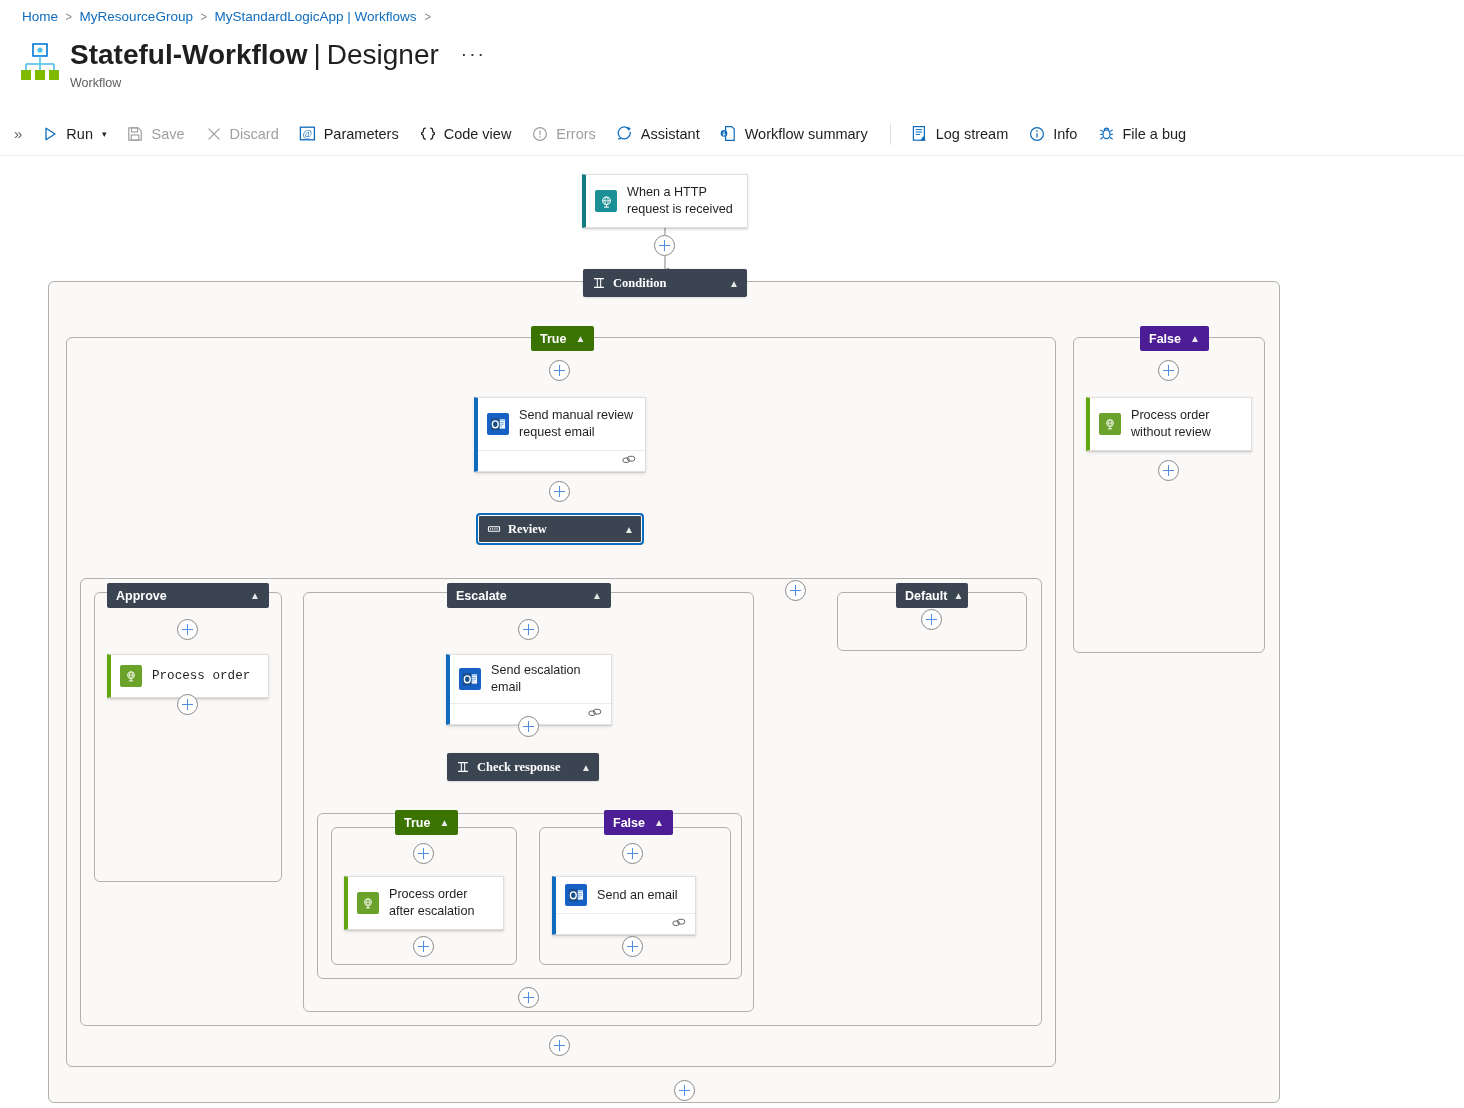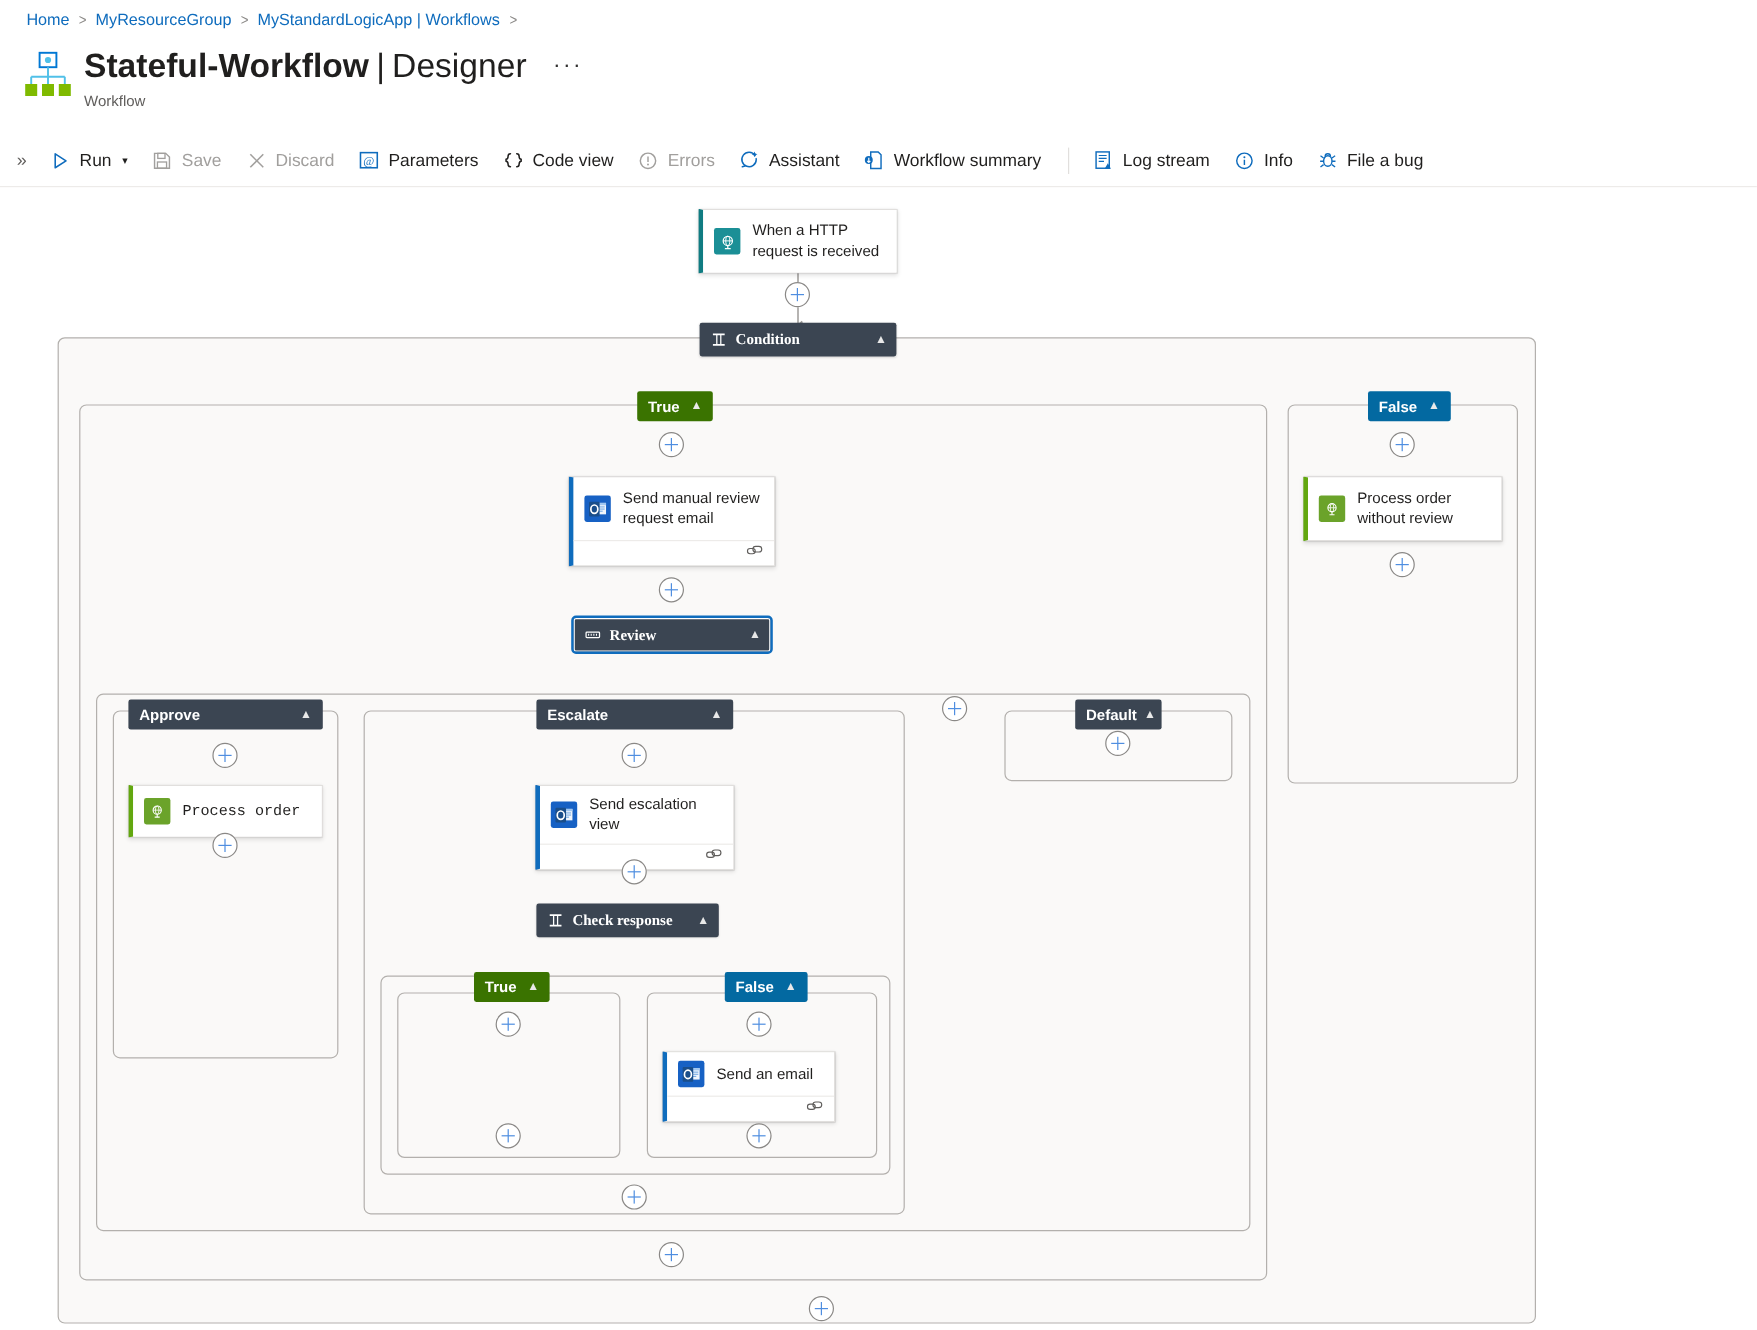"False" .pill.red { background: #0369a1 -> #4c1d95 }
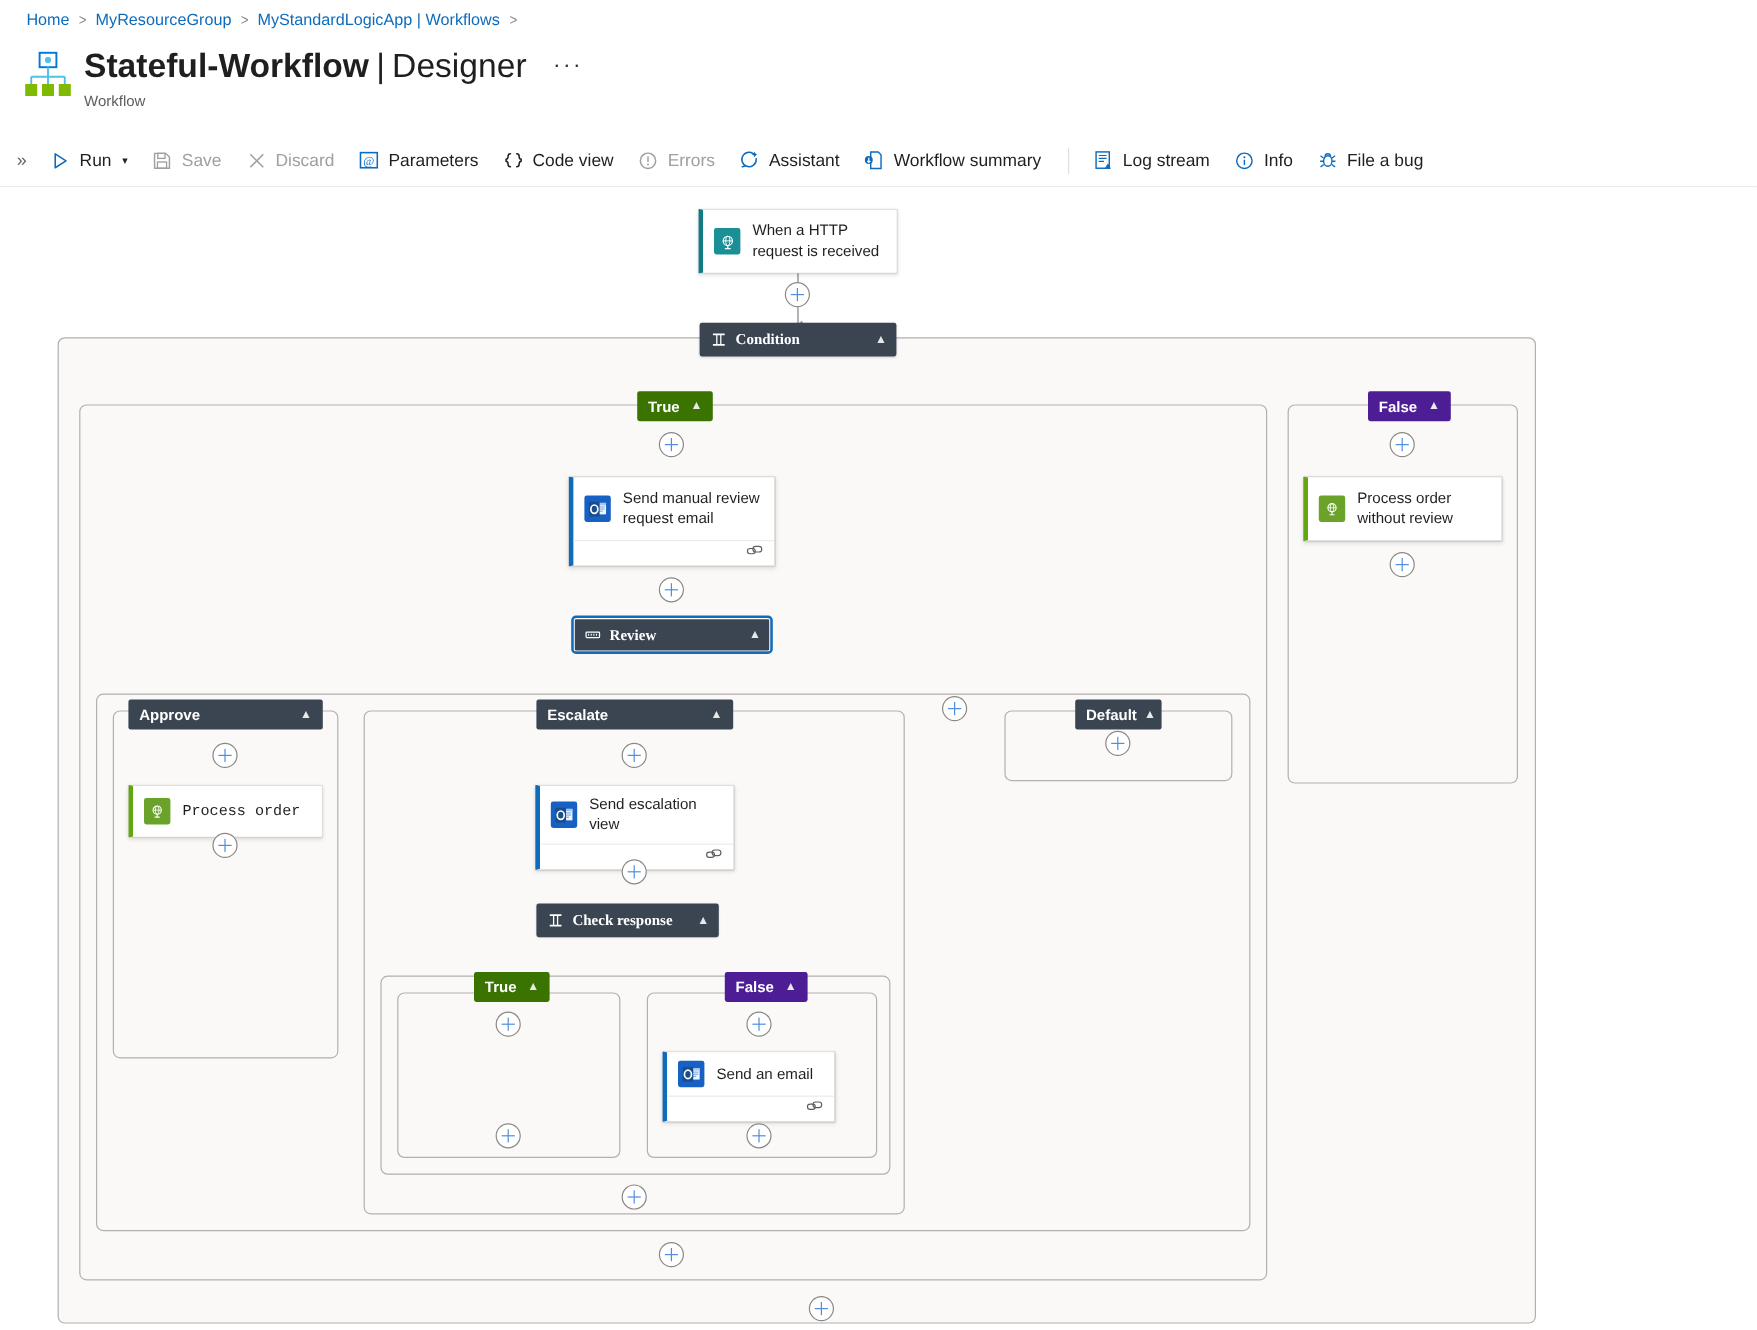"Send escalation view" span.card-title { text: view -> email }
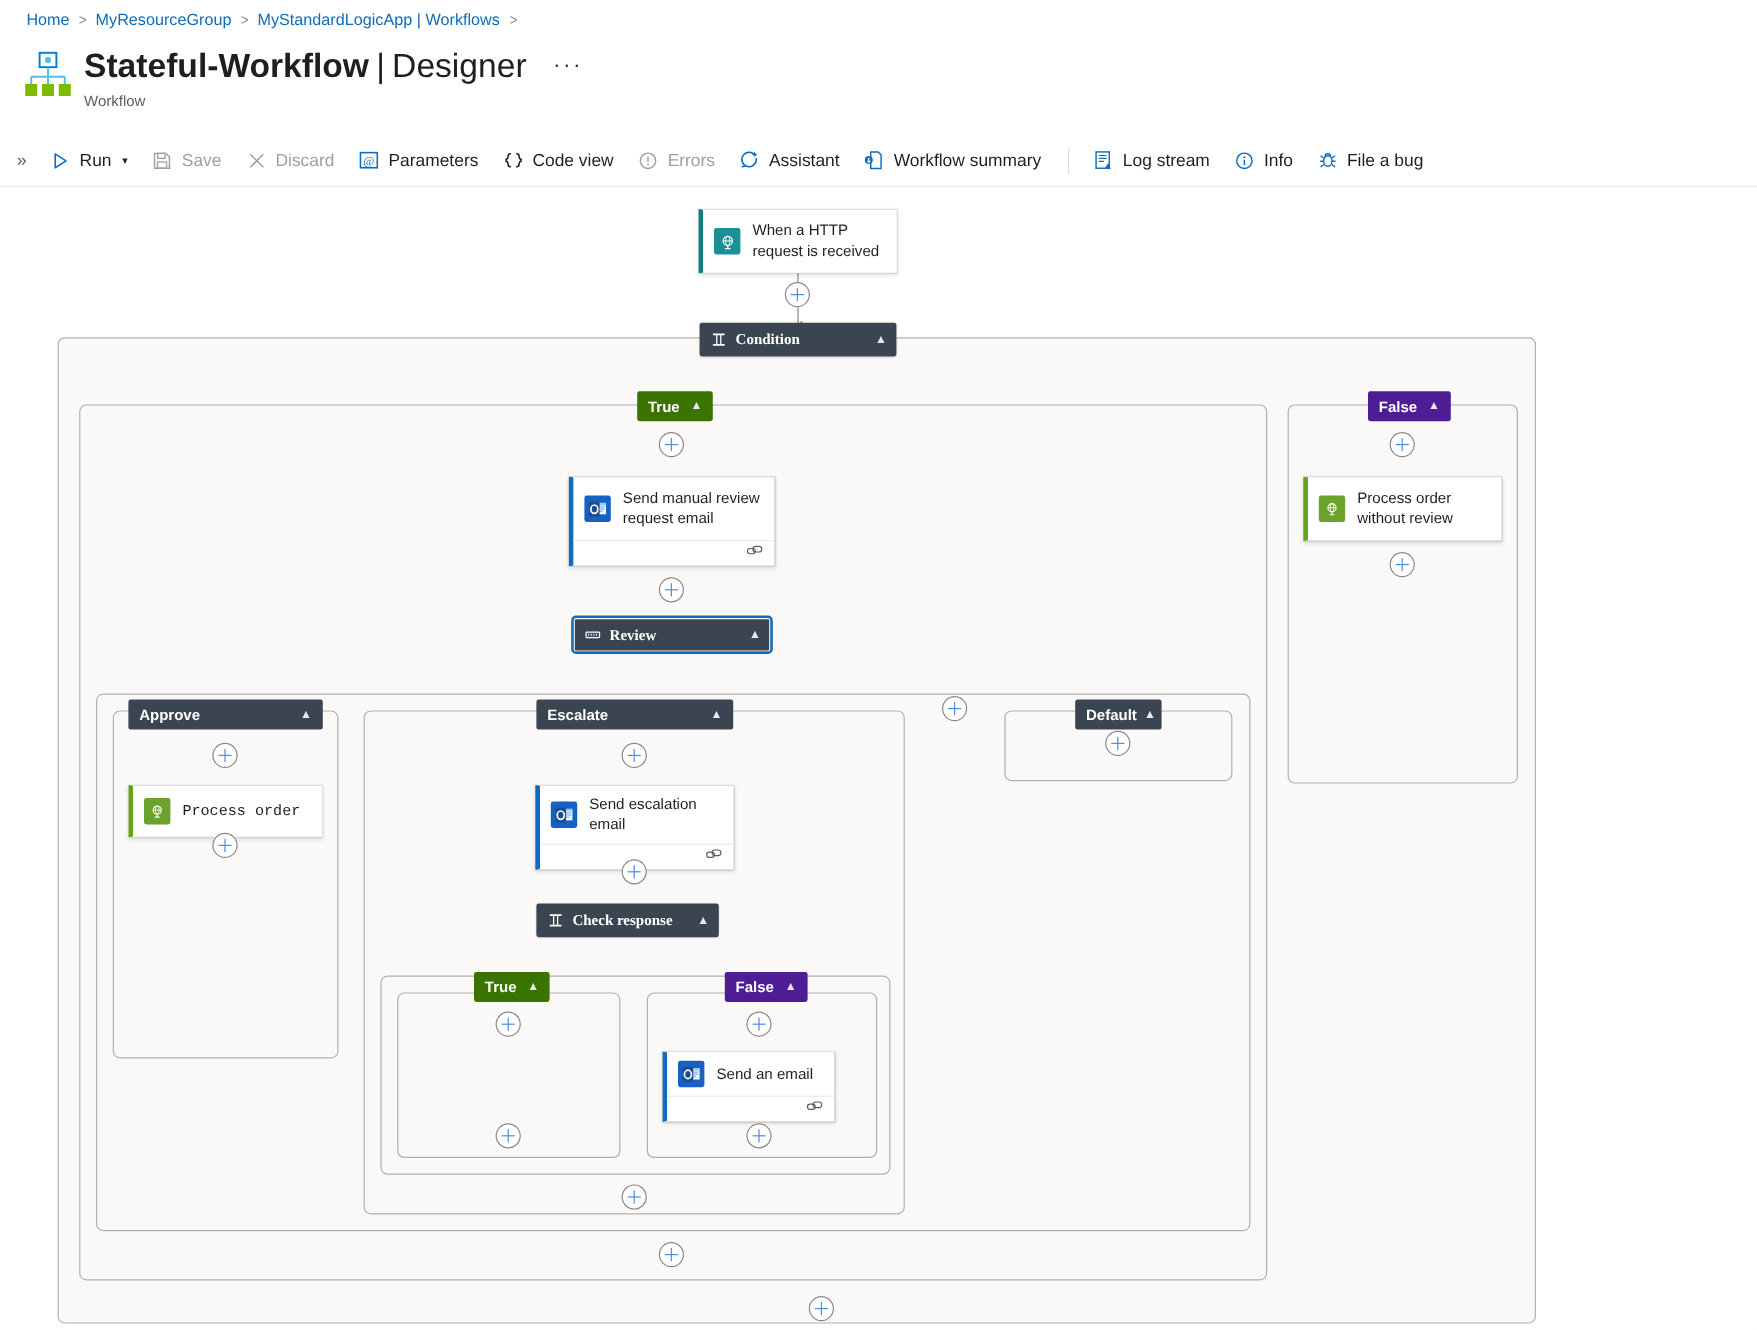"Process order after escalation" div.card { html: none -> <div> <div> <span> <svg> <circle></circle> <ellipse></ellipse> <line></line> <line></line> <line></line> </svg> </span> <span>Process order after escalation</span> </div> </div> }
